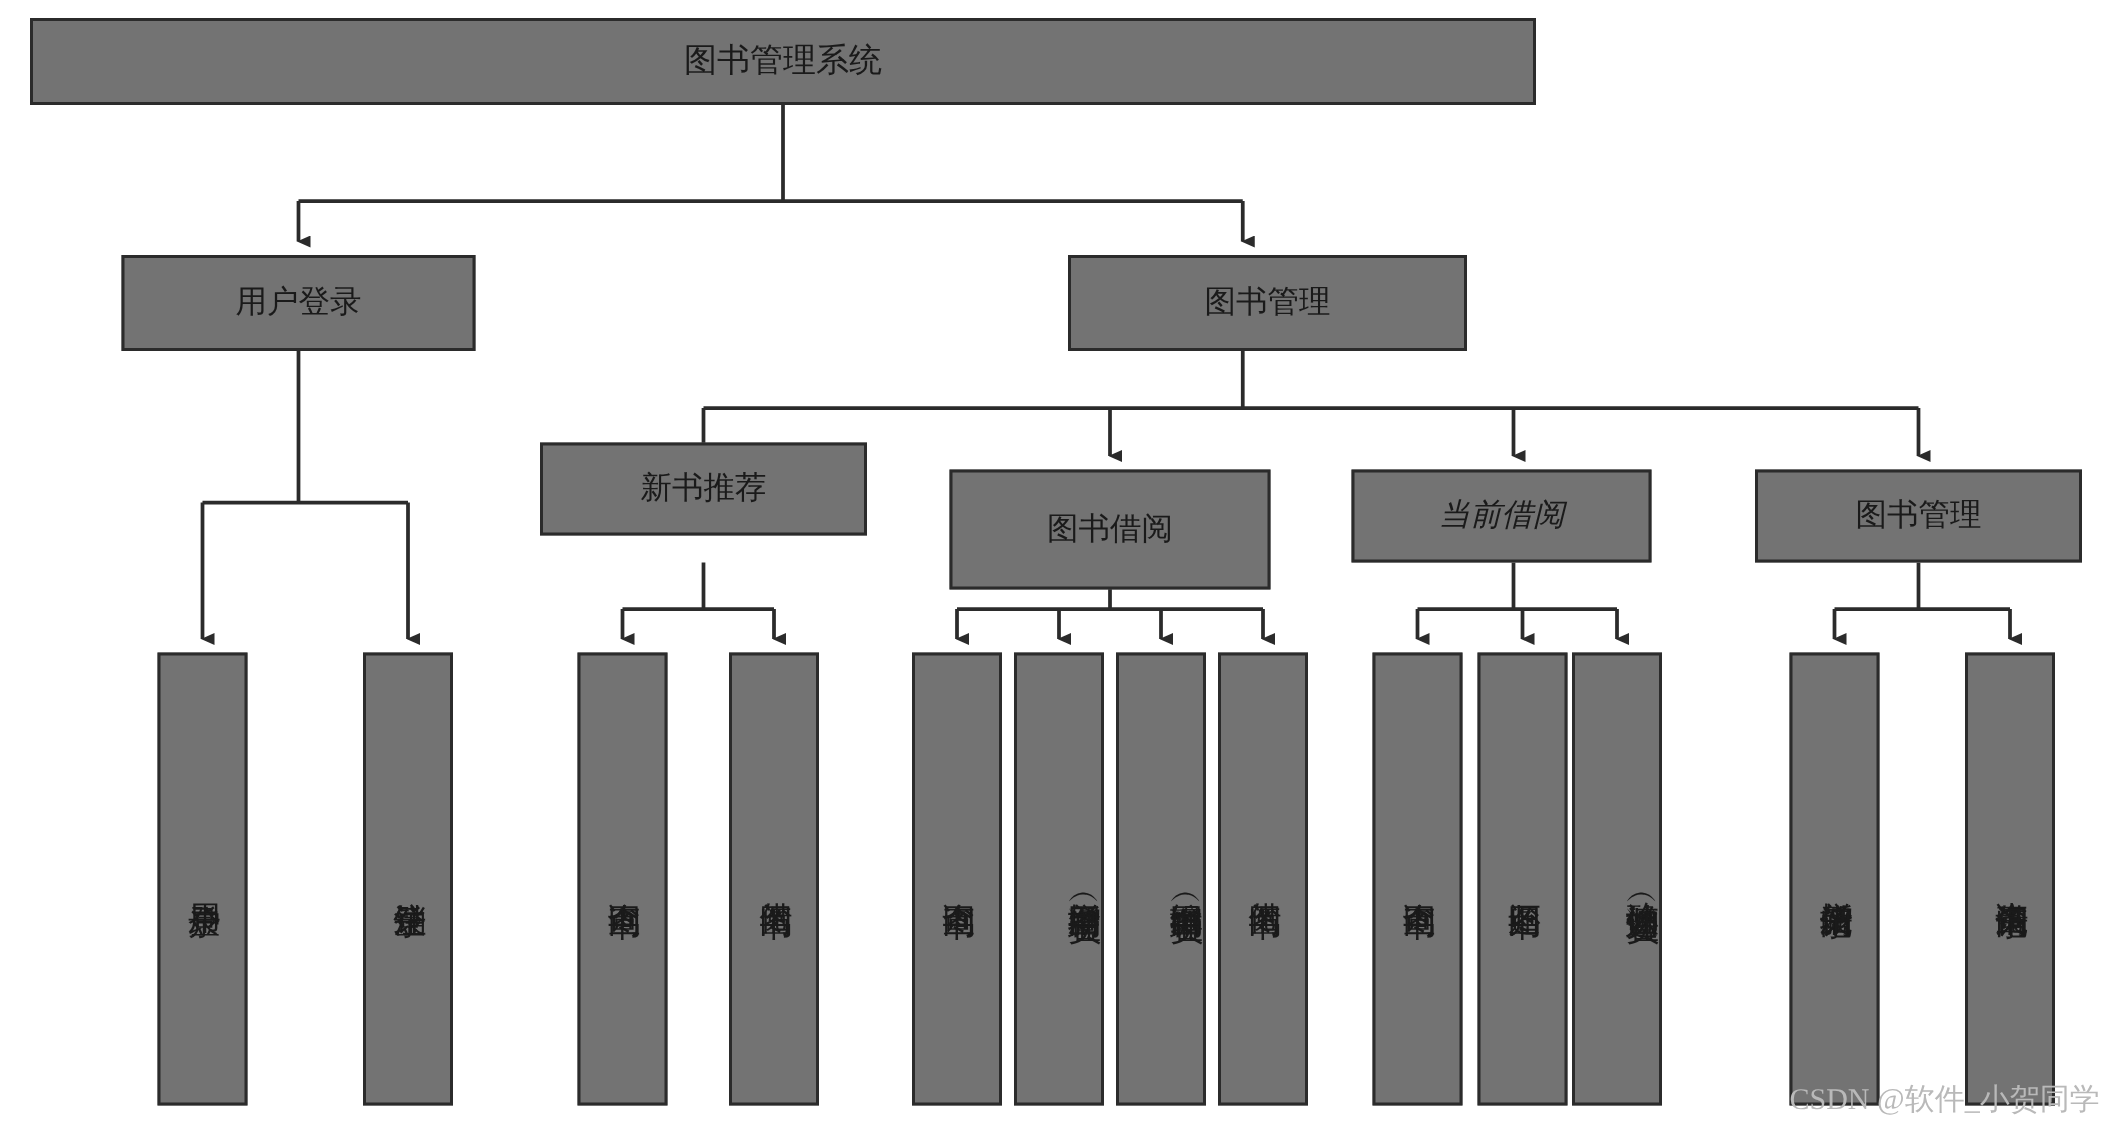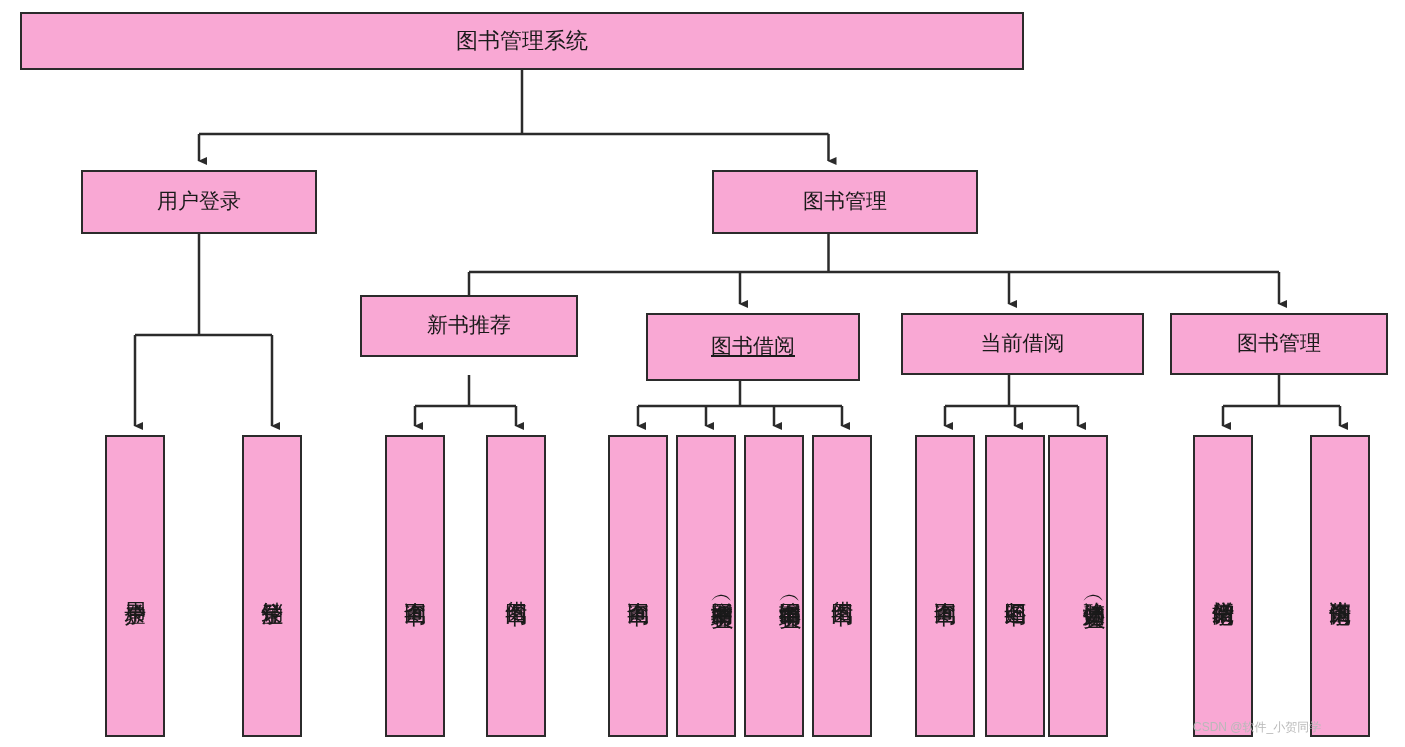"图书管理系统" .node { background: #f9a8d4 -> #737373 }
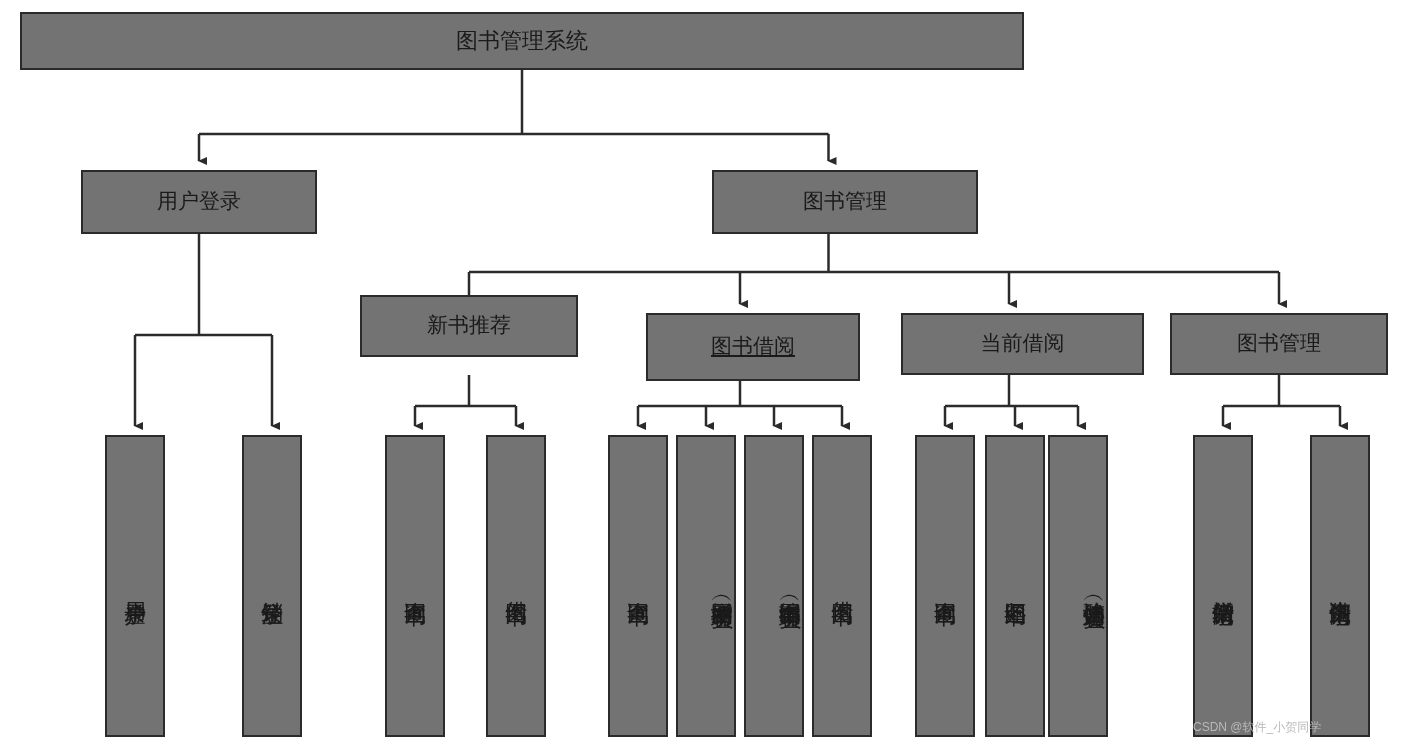"图书借阅" div.node { height: 68px -> 80px; left: 646px -> 633px; text-decoration: underline -> none }
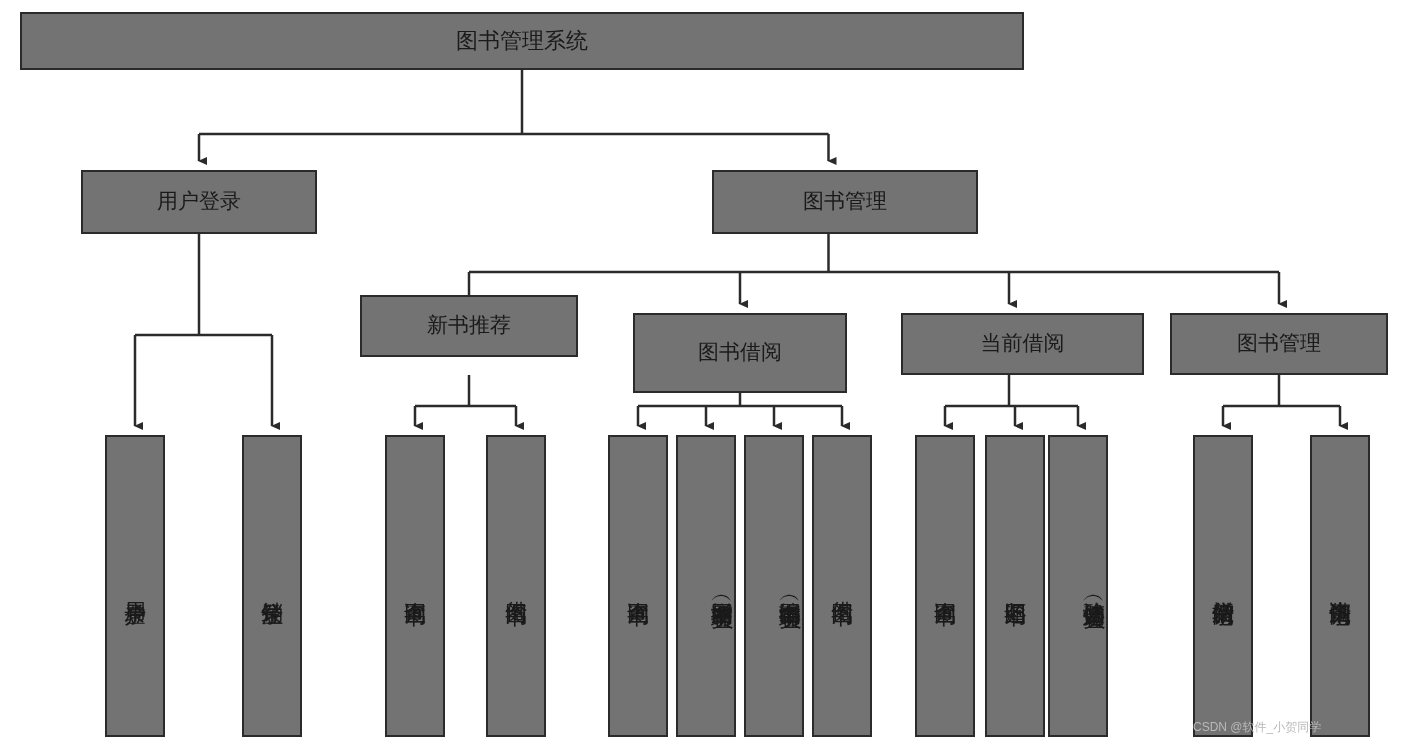"当前借阅" div.node { font-style: none -> italic; width: 243px -> 200px }
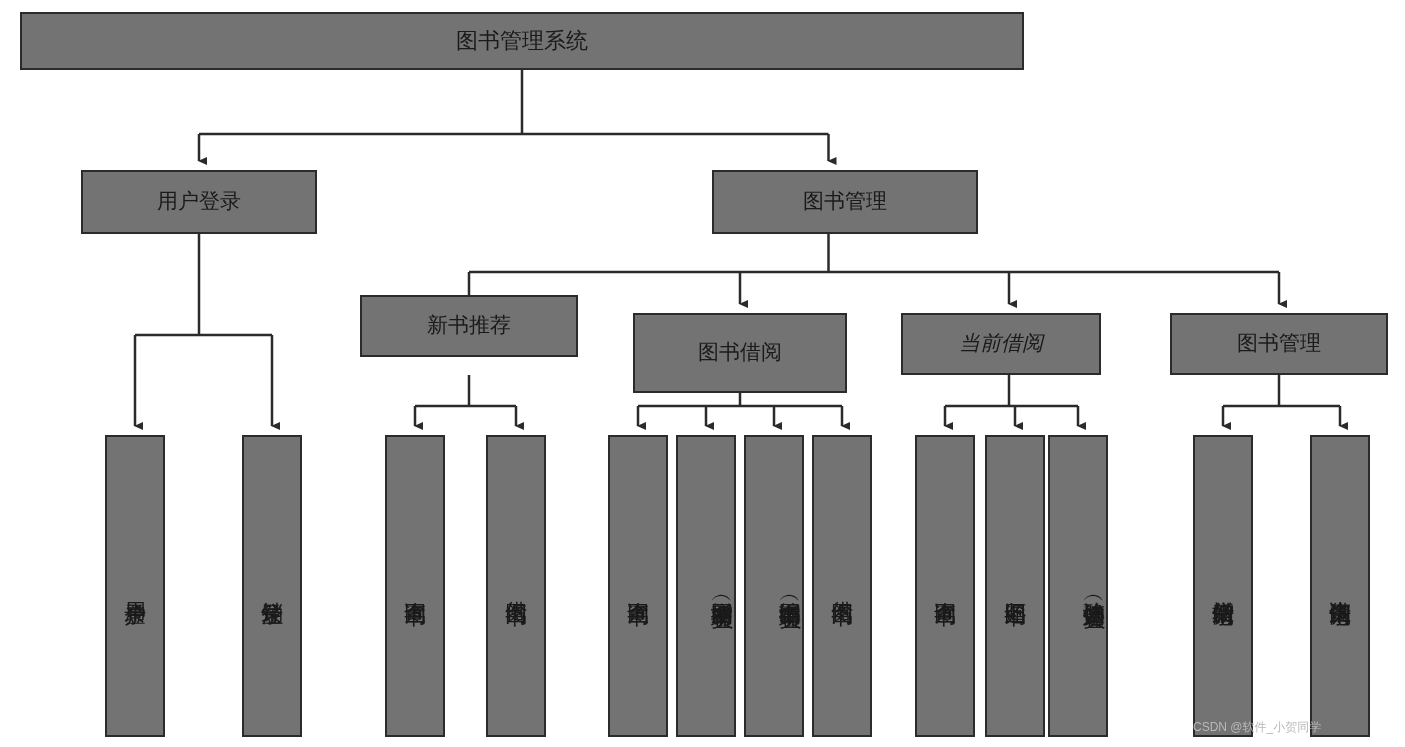"CSDN @软件_小贺同学" .watermark { font-family: Liberation Sans, sans-serif -> Liberation Serif, serif; font-size: 12px -> 20px }
